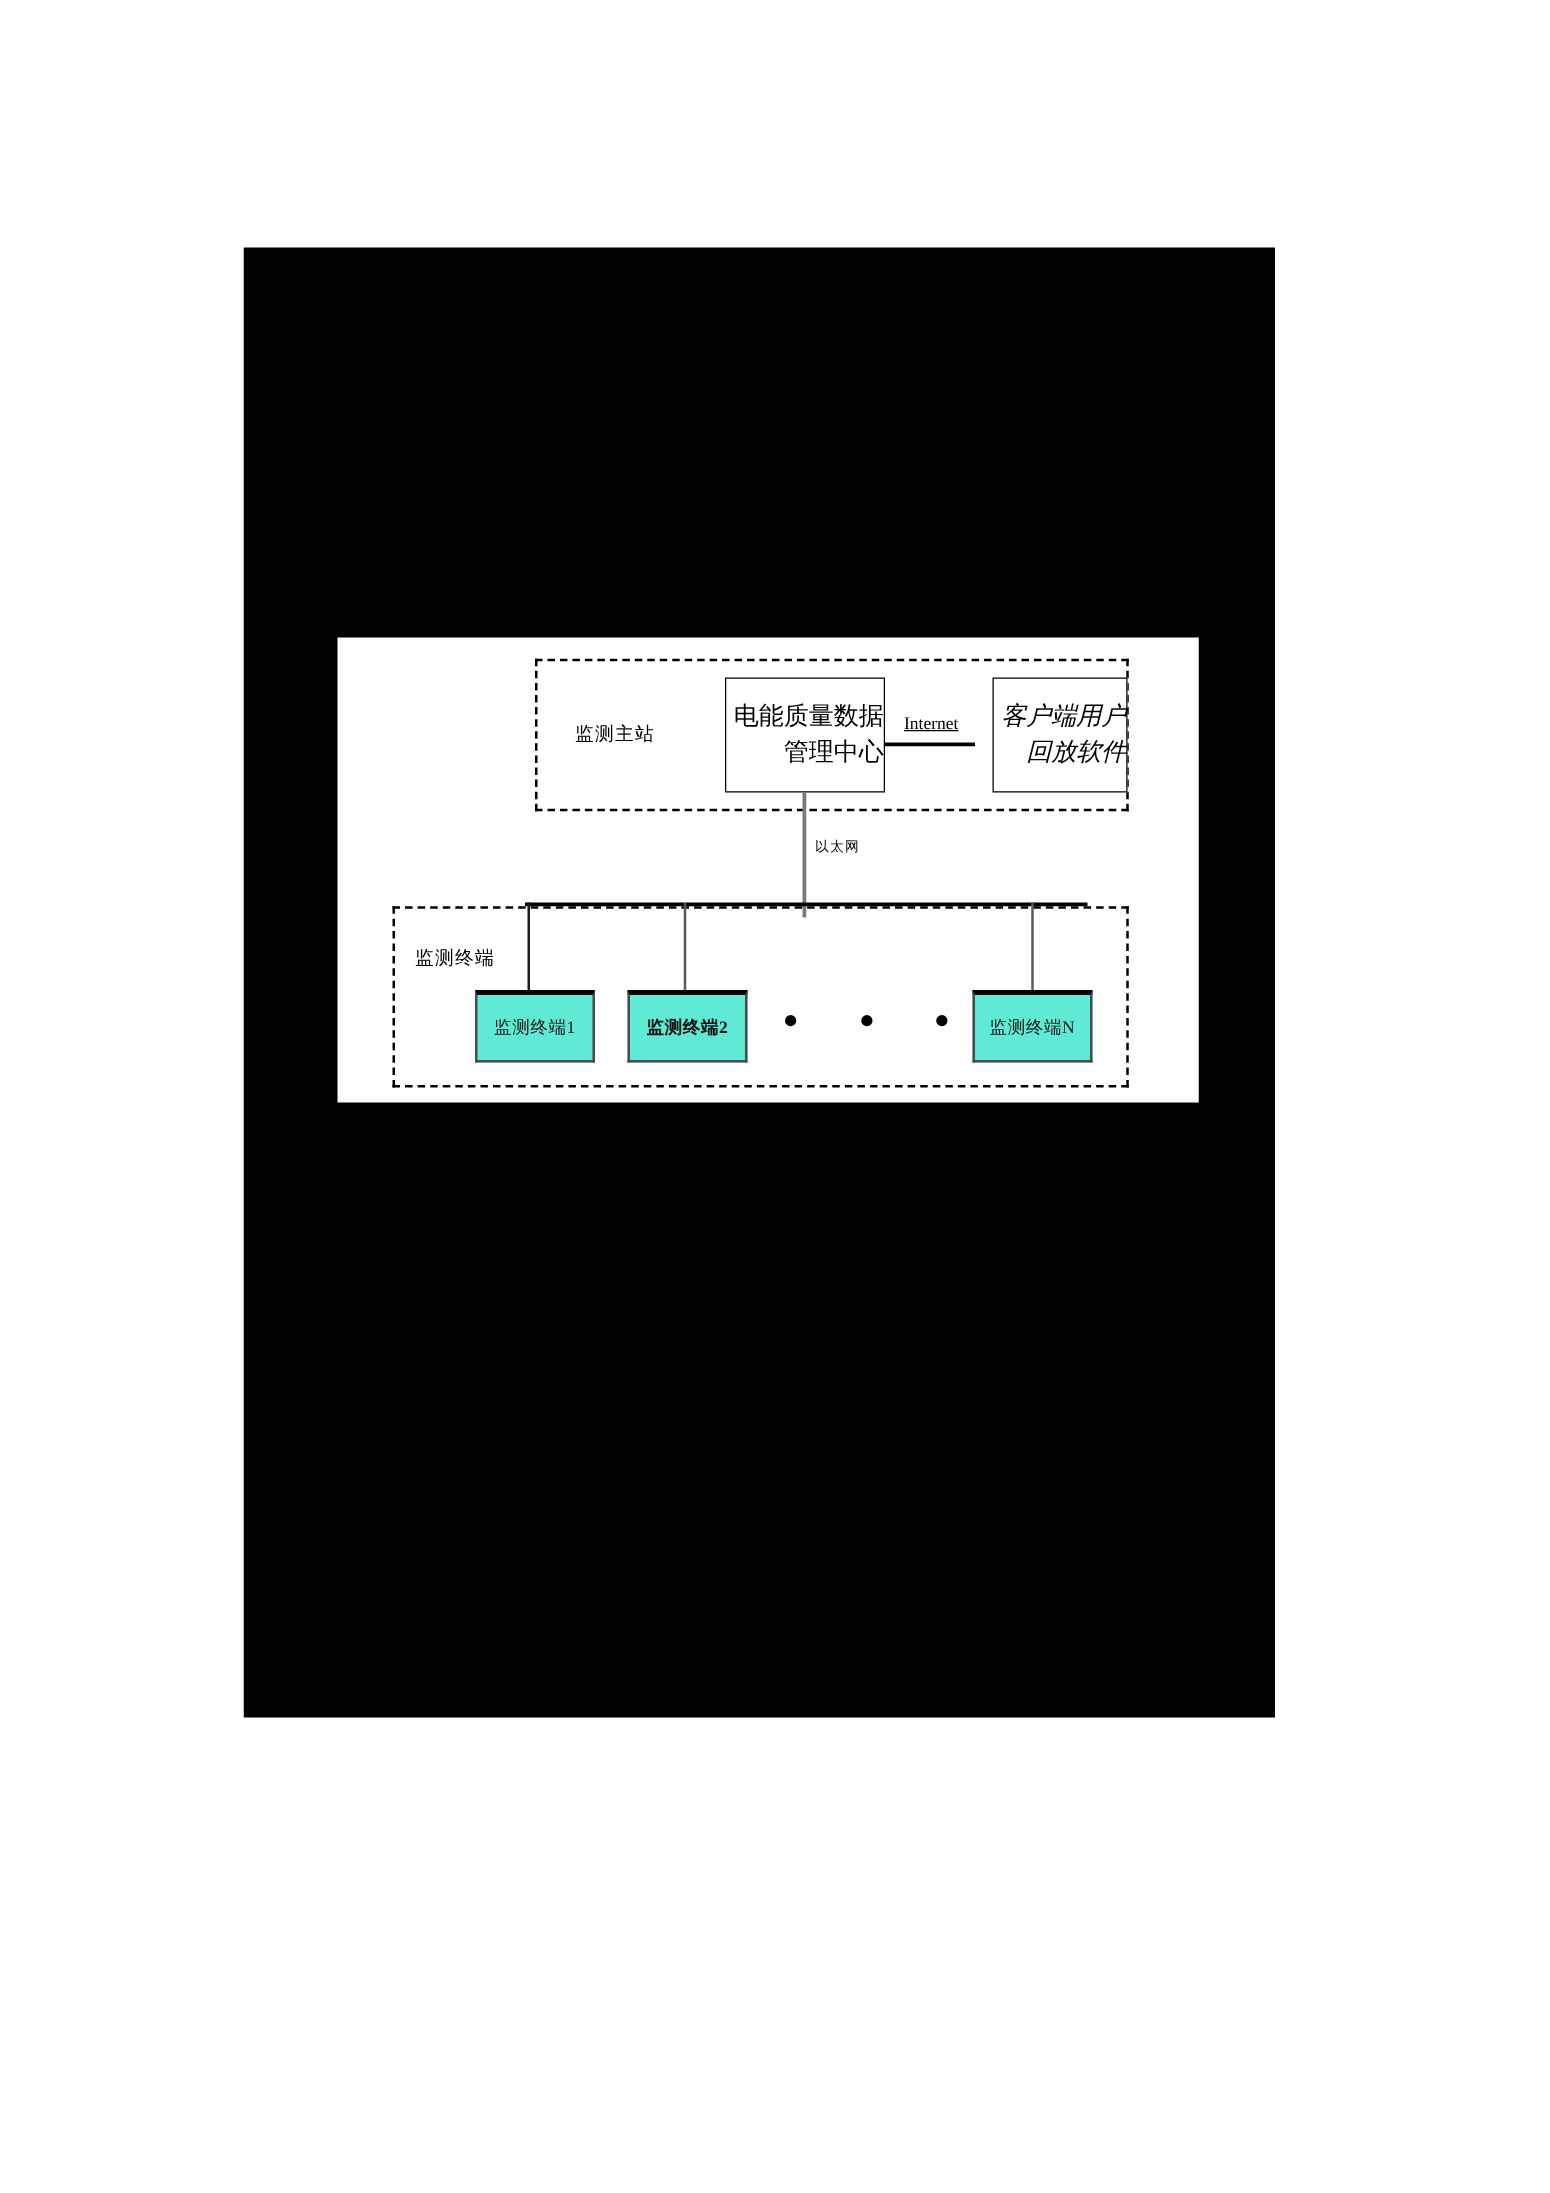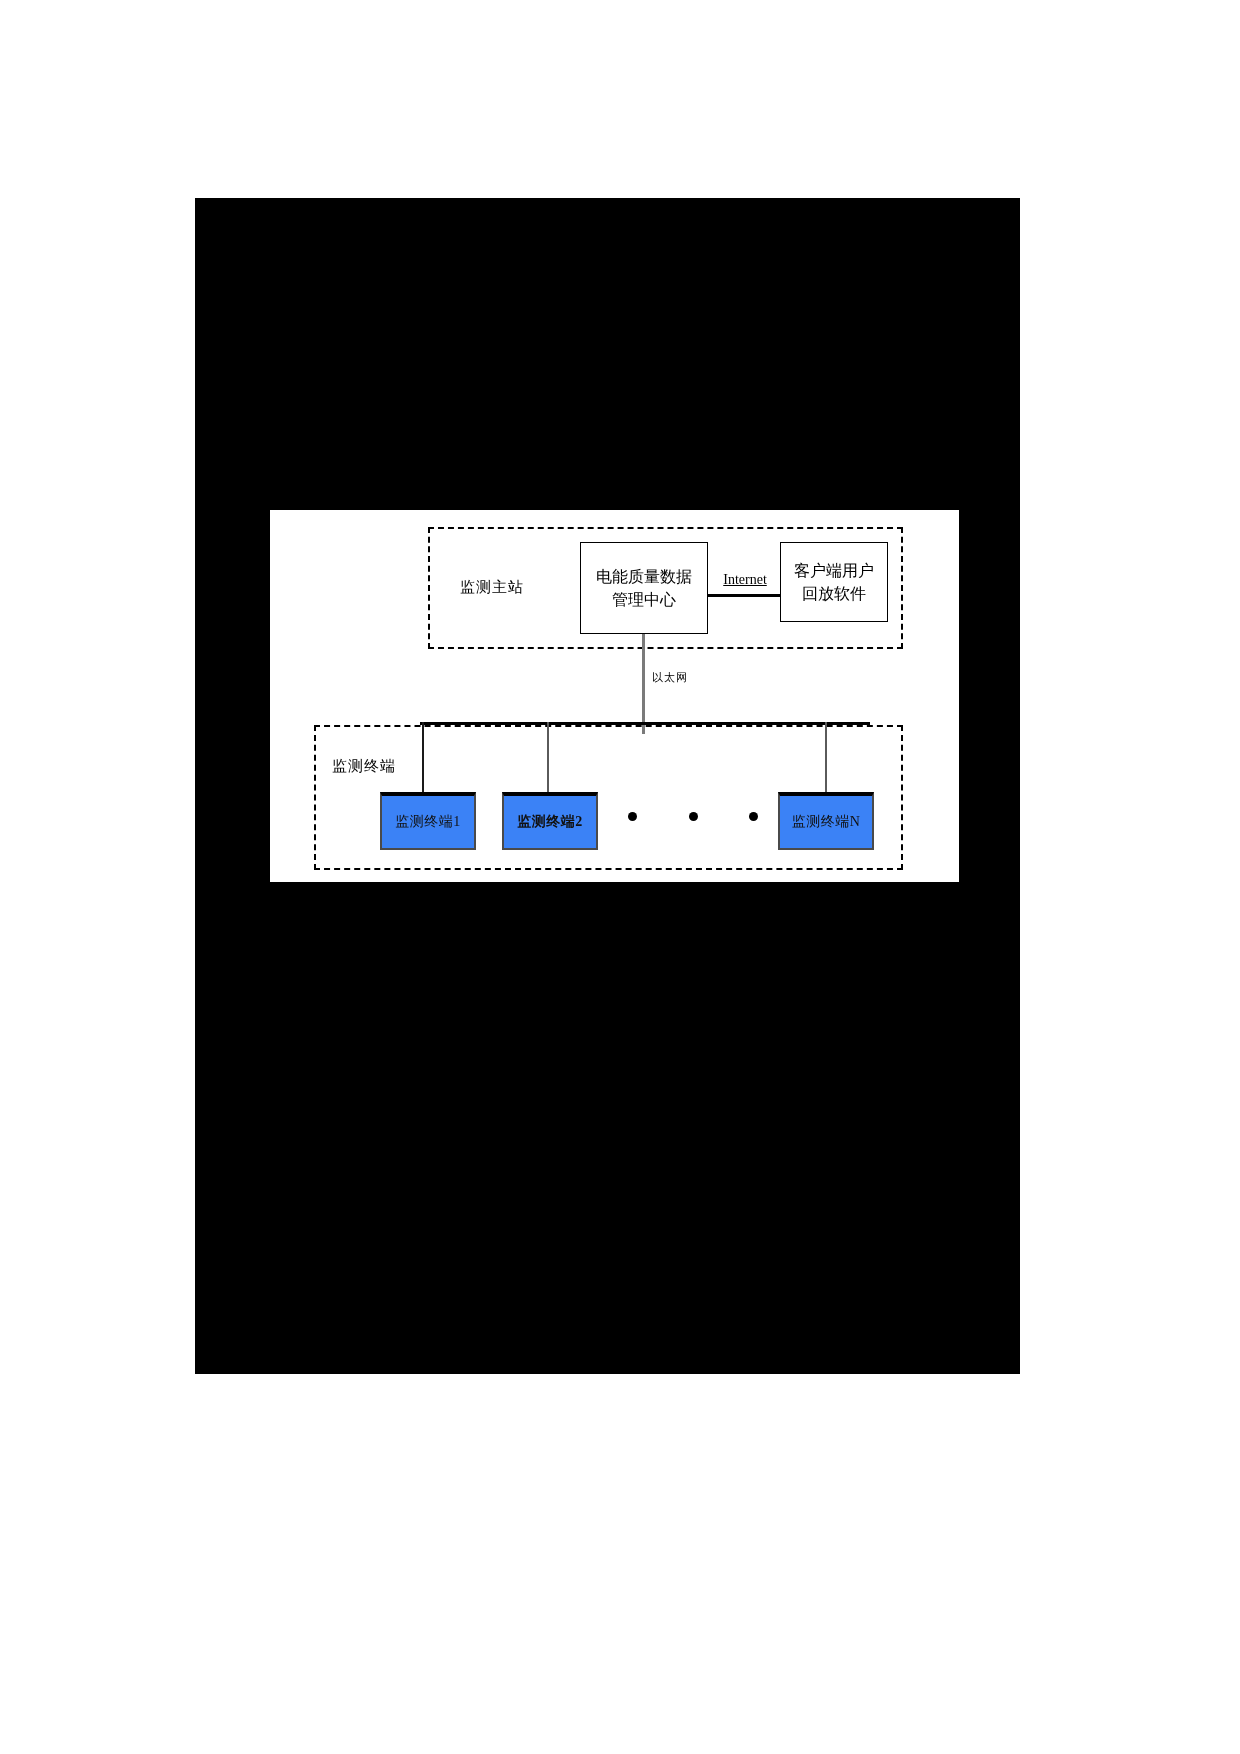"电能质量数据" .solid-box { align-items: center -> flex-end; font-size: 16px -> 20px }
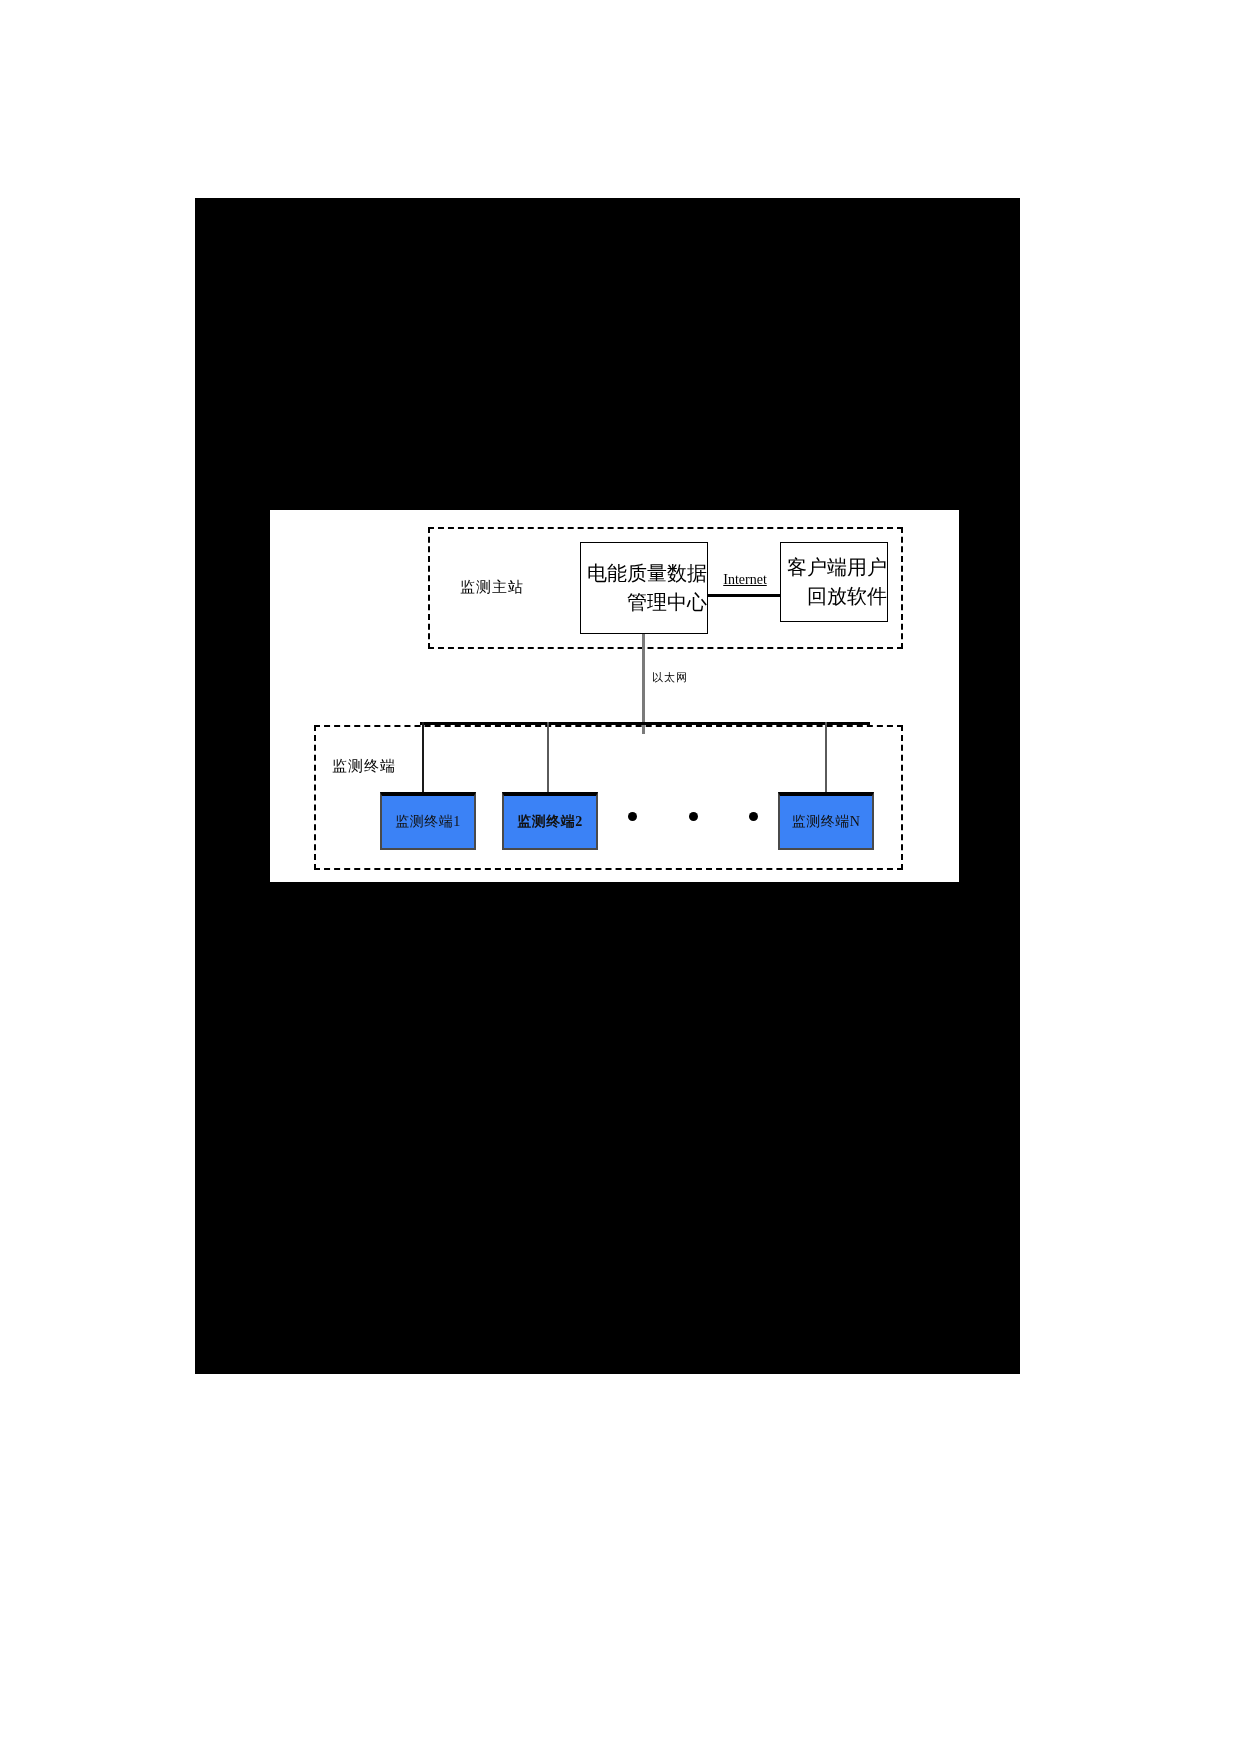"客户端用户" #client-playback-box { font-style: none -> italic; height: 80px -> 92px; left: 510px -> 524px }
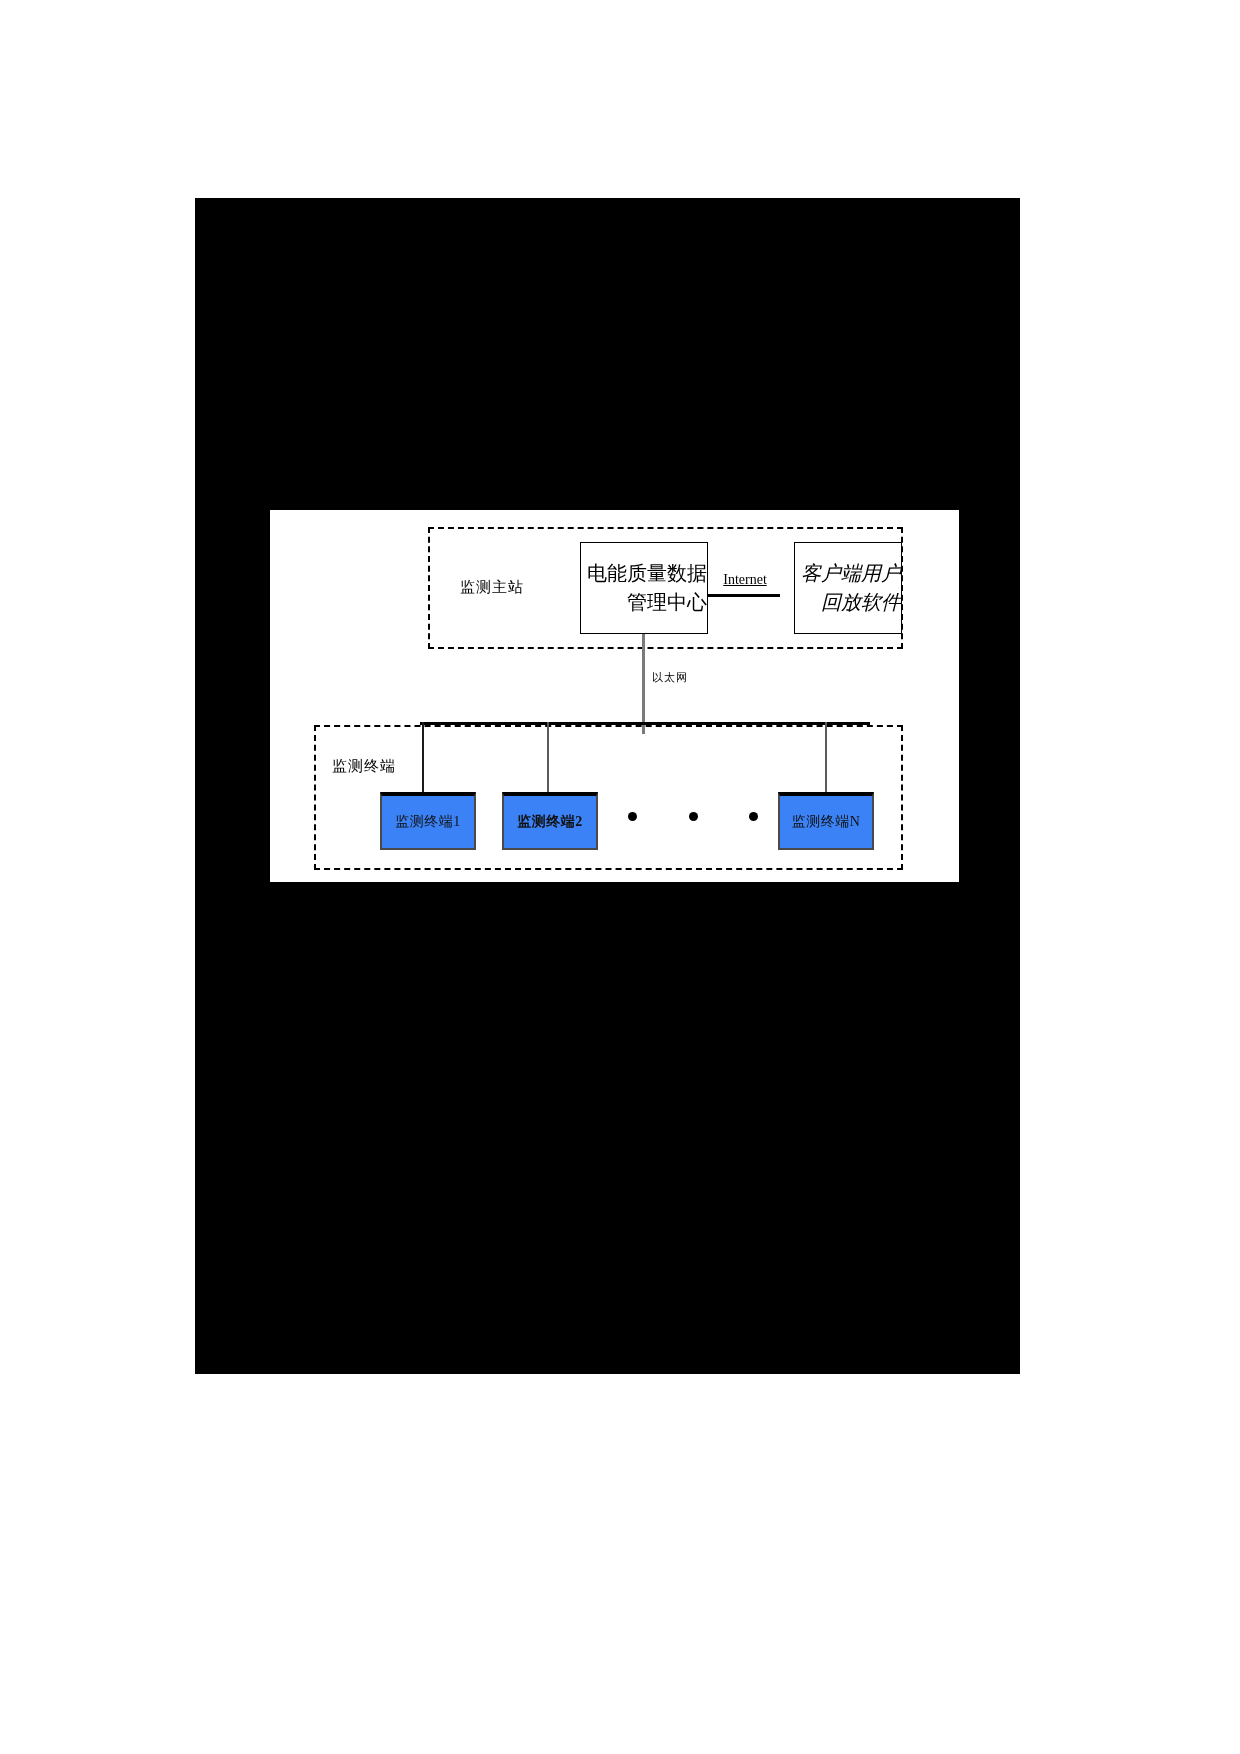"监测终端1" .terminal-box { background: #3b82f6 -> #5eead4 }
